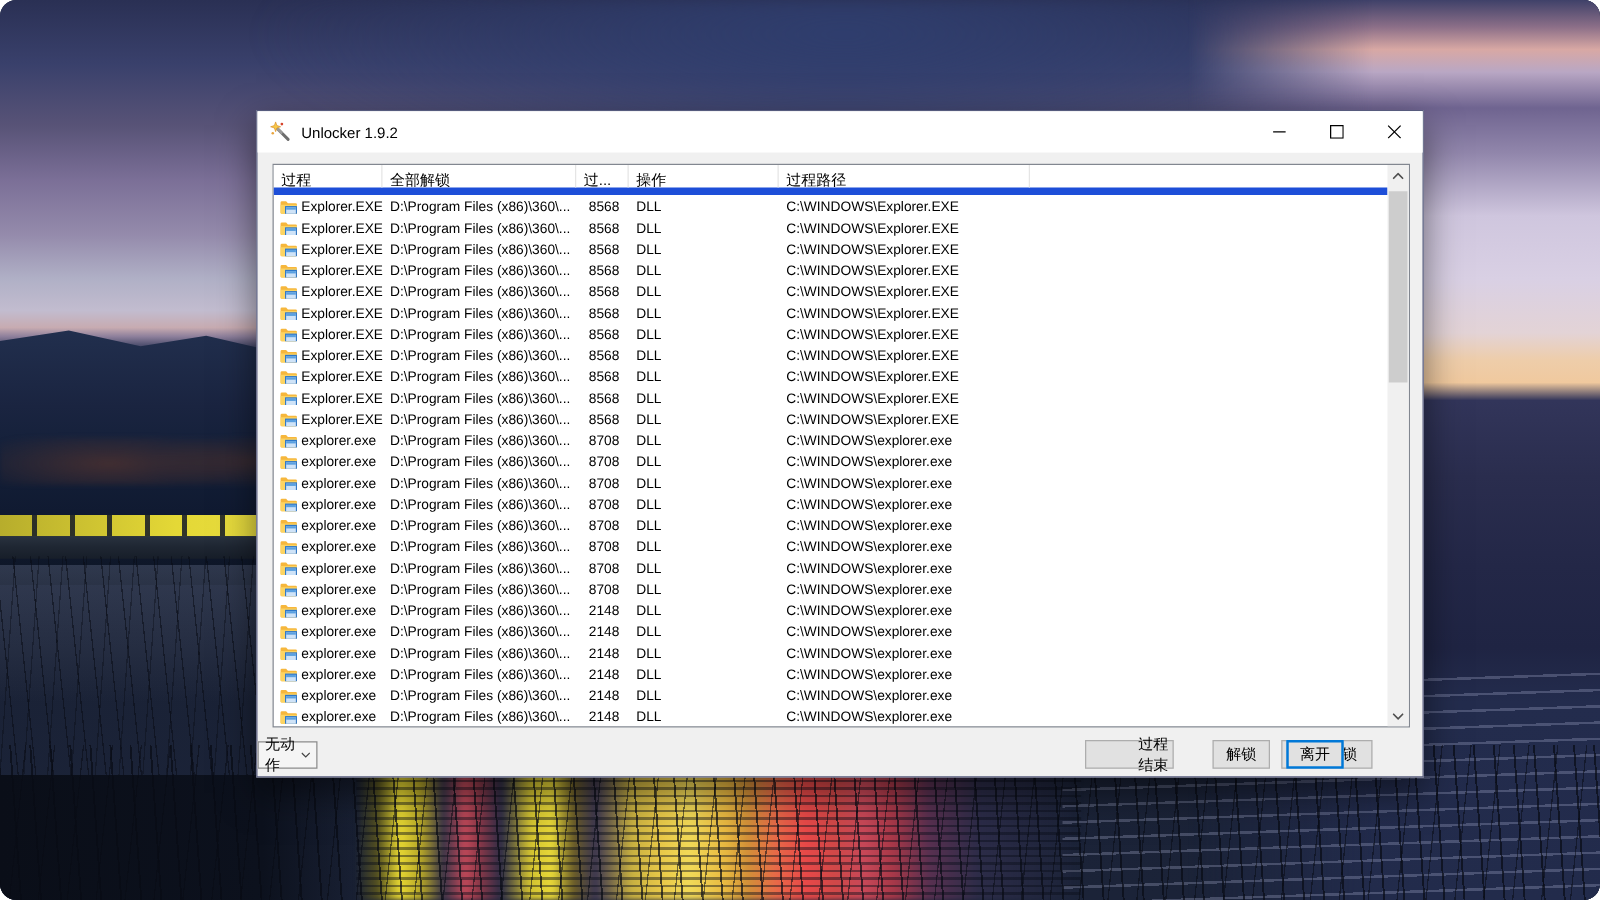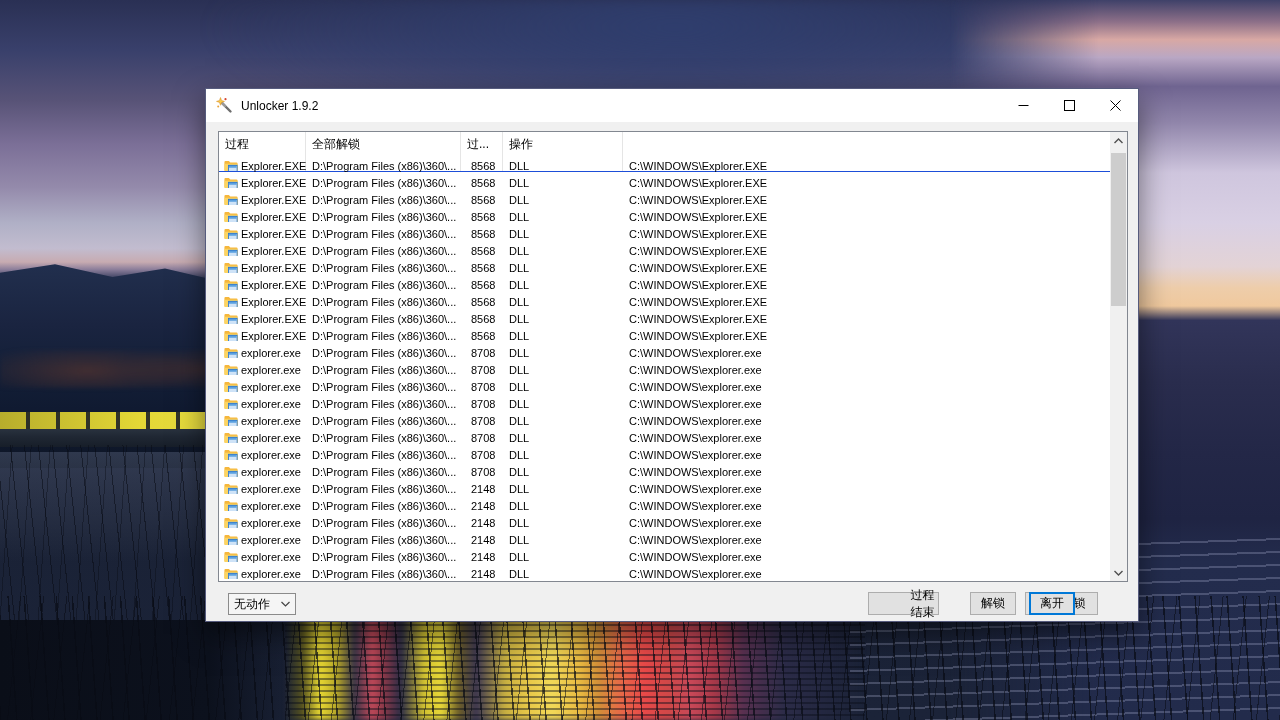"Unlocker 1.9.2" .stage { border-radius: none -> 13px }
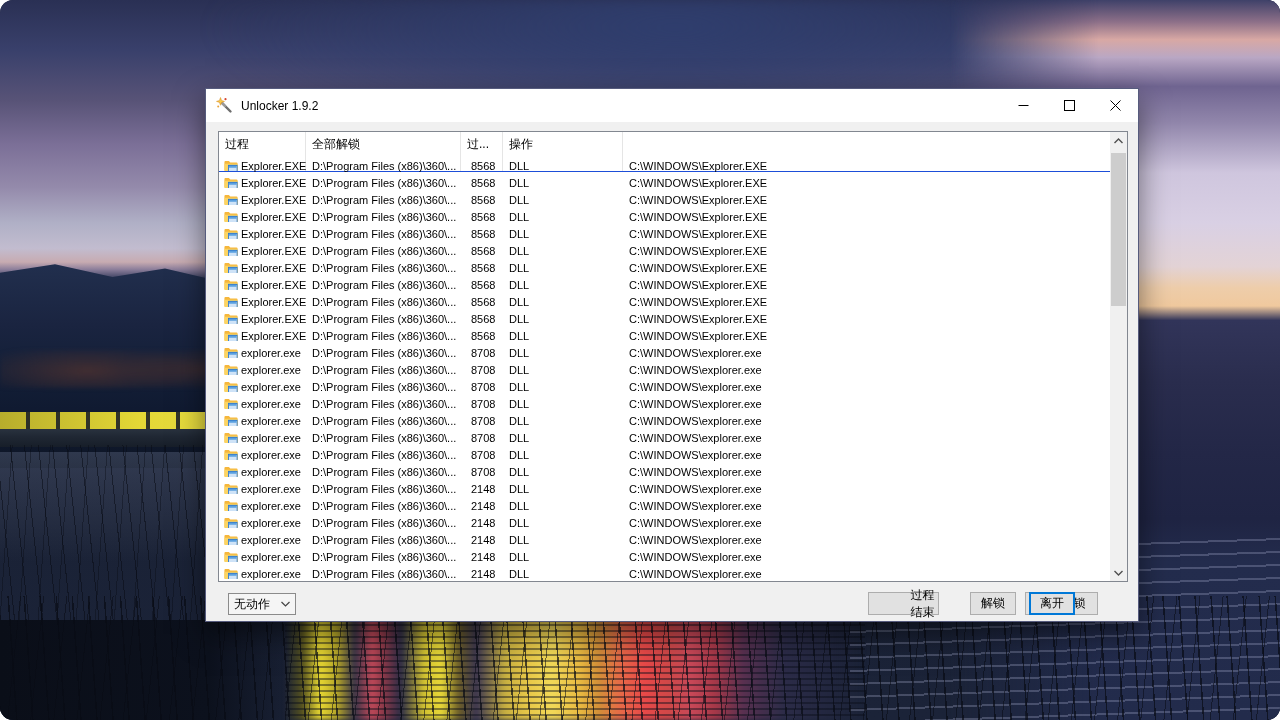"过程" .lv-header { border-bottom: 1px solid #1d4ed8 -> 6px solid #1d4ed8; height: 40px -> 24px }
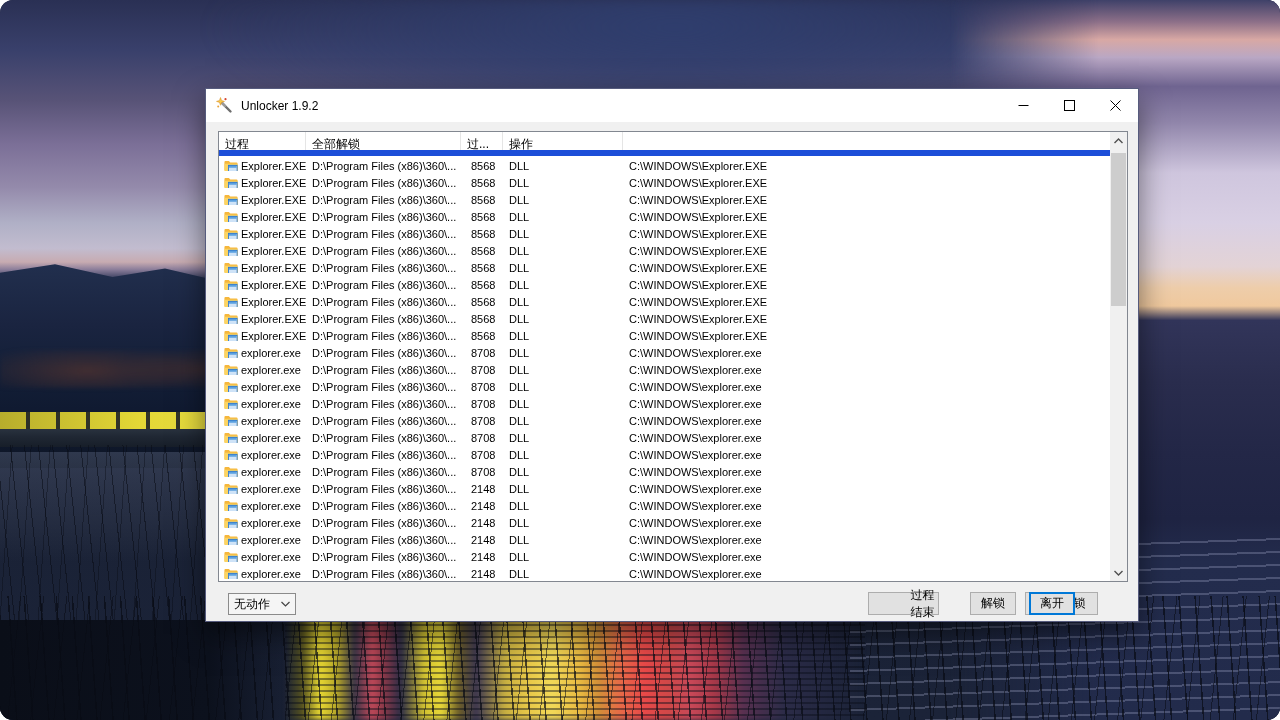"过程路径" div.hcell { html: none -> <div>过程路径</div> }
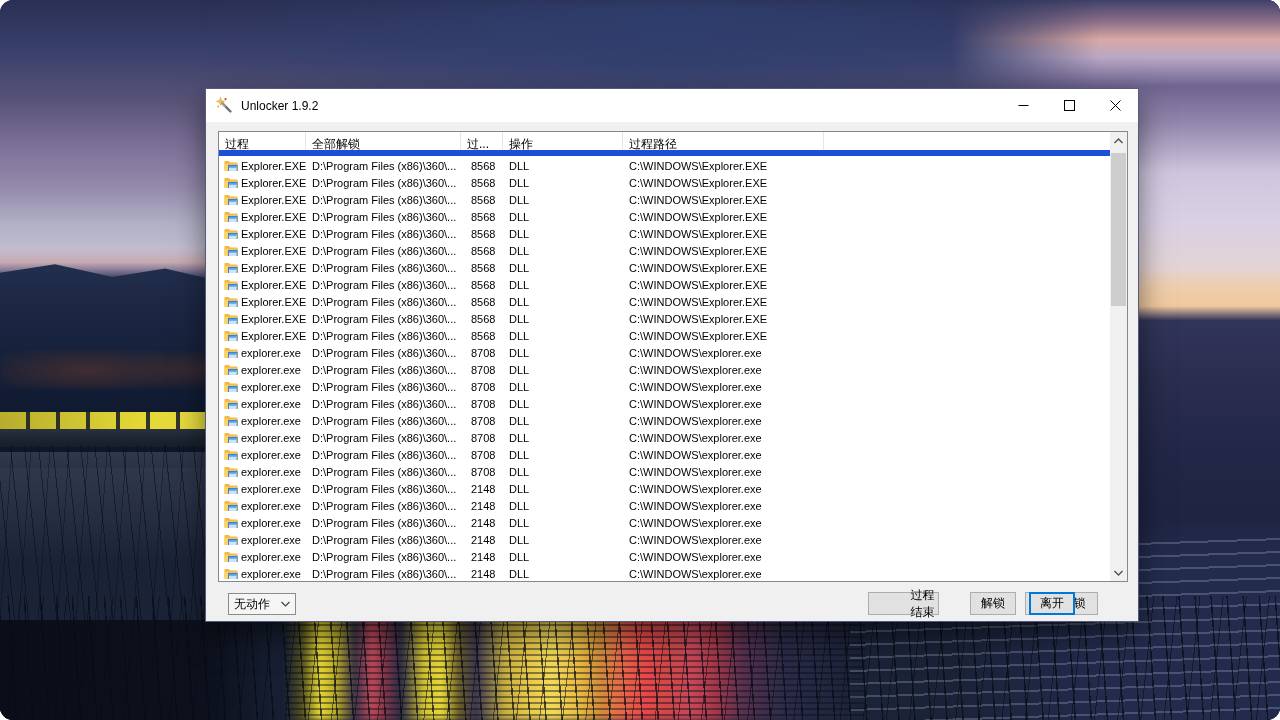"无动作" .dropdown { justify-content: space-between -> center; left: 22px -> 0; width: 68px -> 48px }
